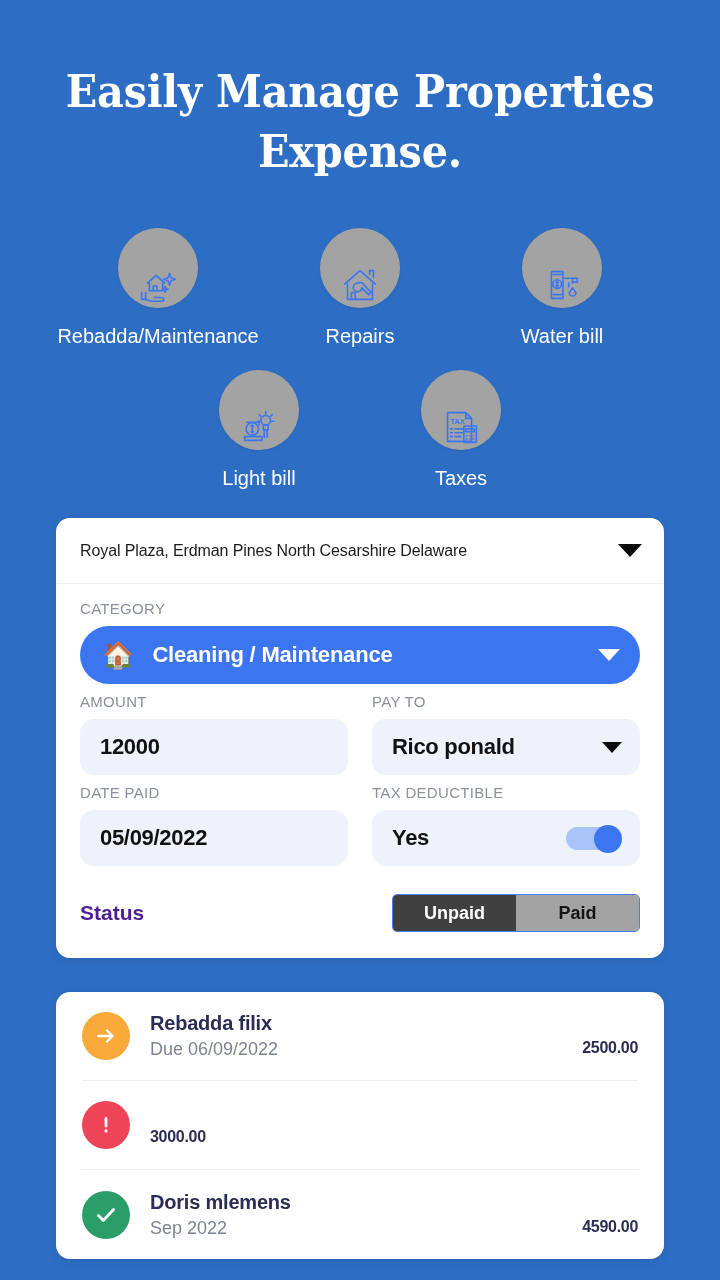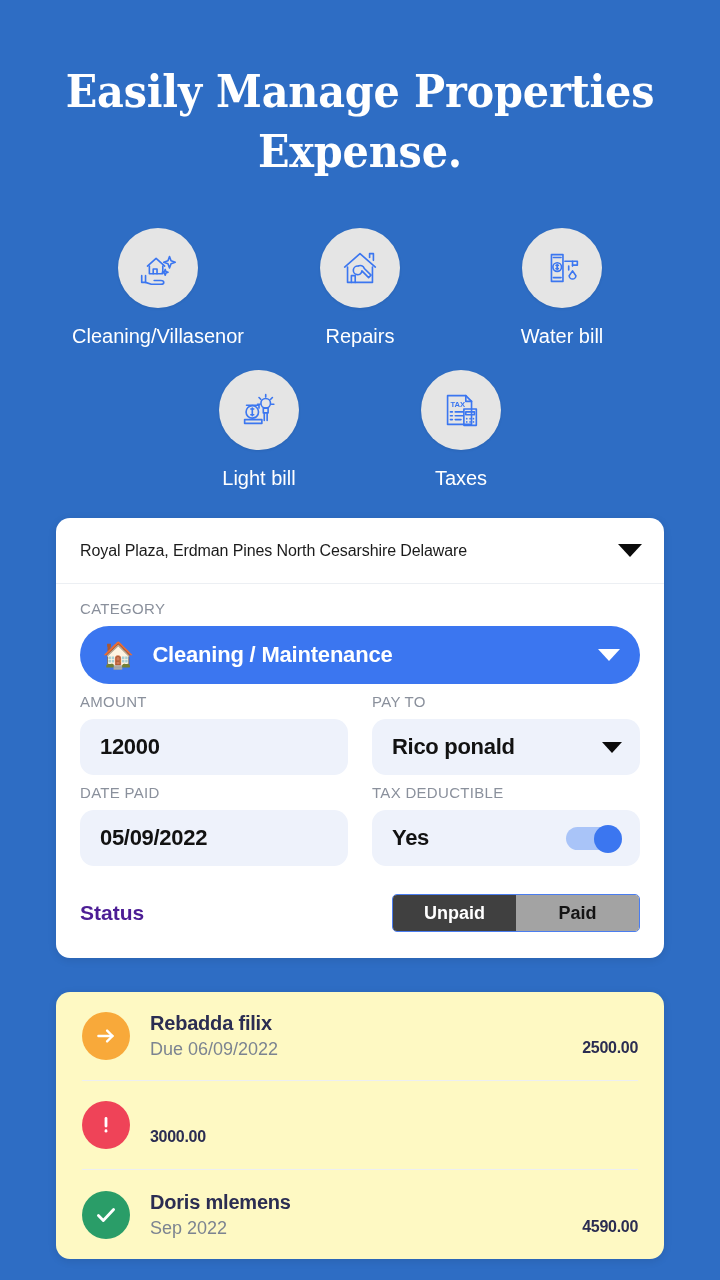"Cleaning/Villasenor" div.cat-label { text: Cleaning/Villasenor -> Rebadda/Maintenance }
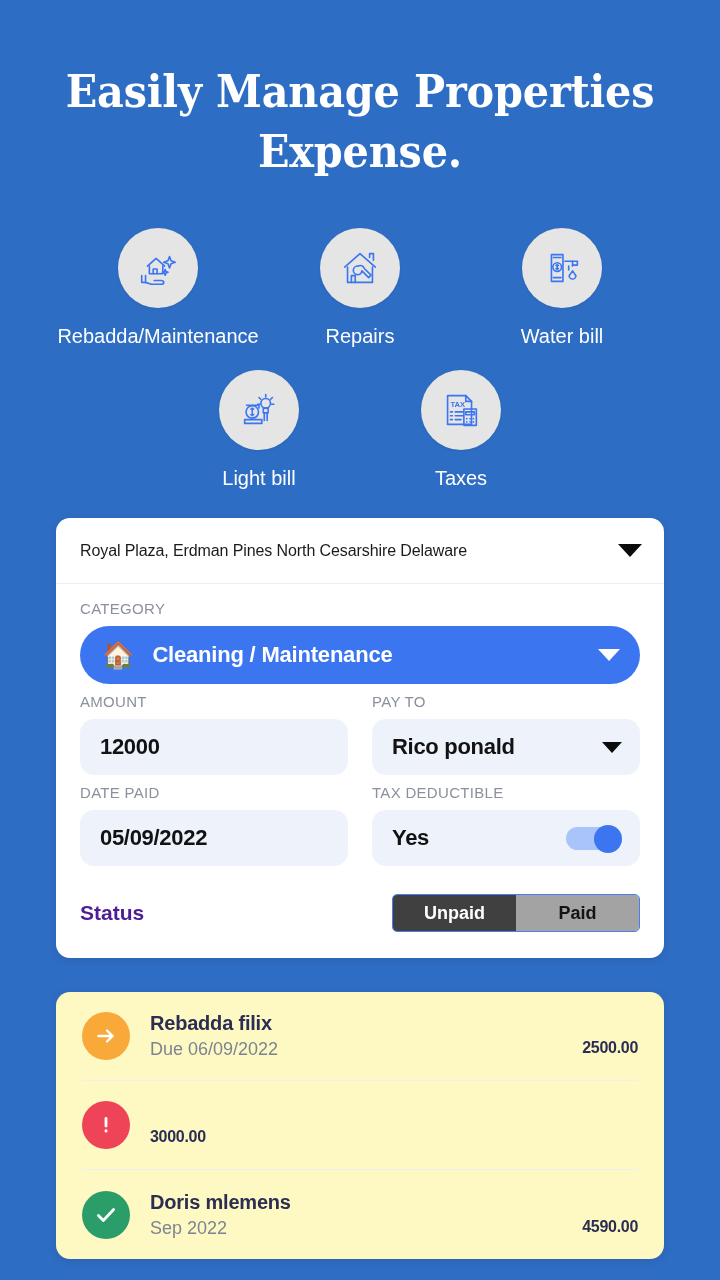"TAX" .cat-circle { align-items: center -> flex-end; background: #e5e5e5 -> #a3a3a3 }
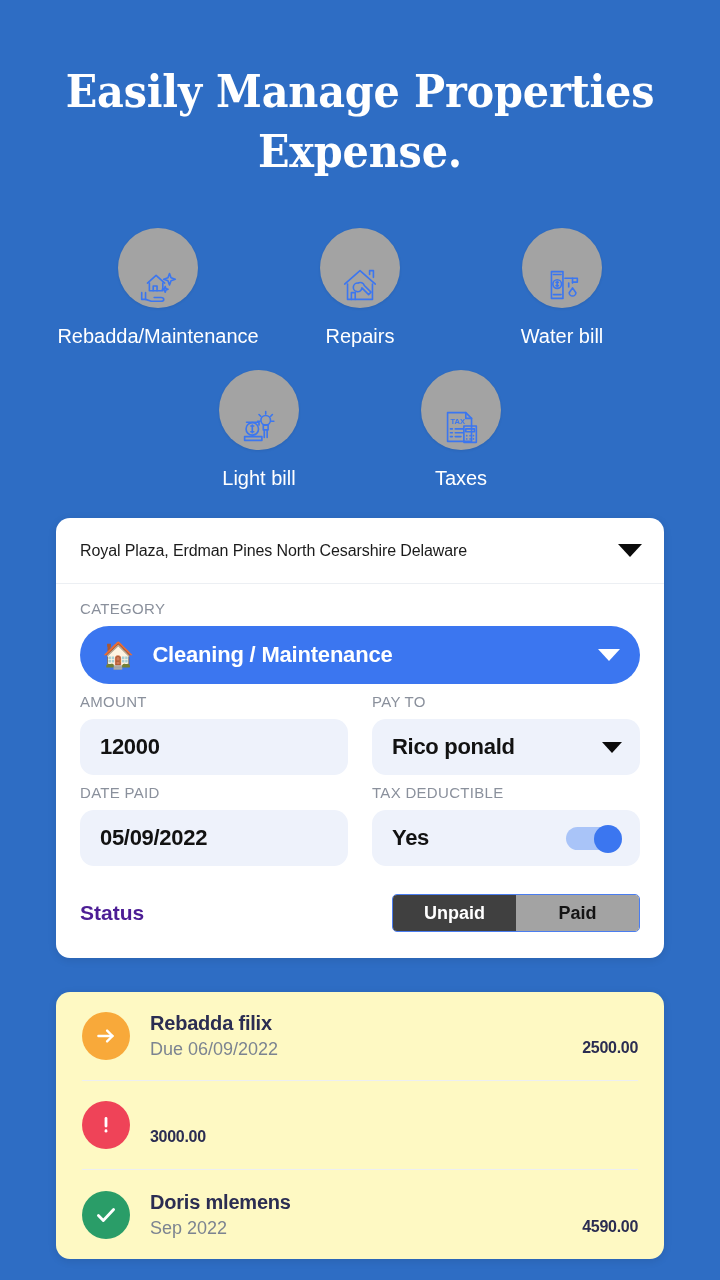"Rebadda filix" .tx-card { background: #fef9c3 -> #ffffff }
